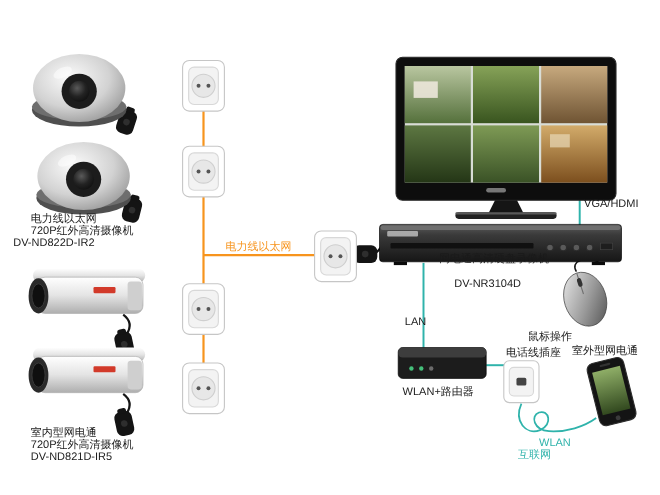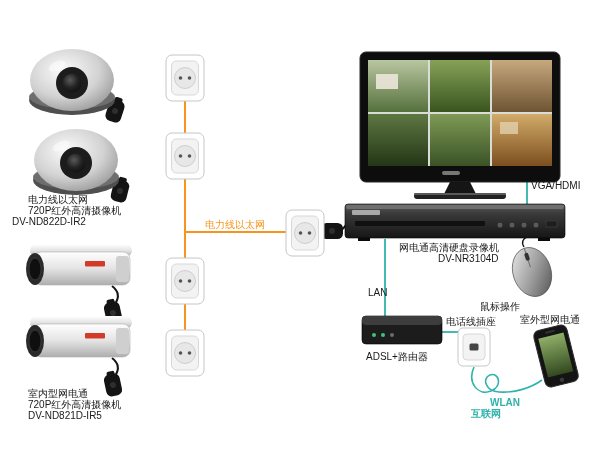"网电通高清硬盘录像机" div.lbl { top: 242px -> 230px }
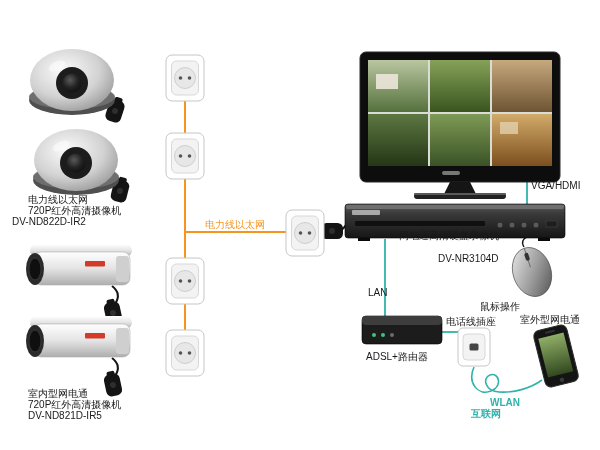"DV-NR3104D" div.lbl { left: 438px -> 413px }
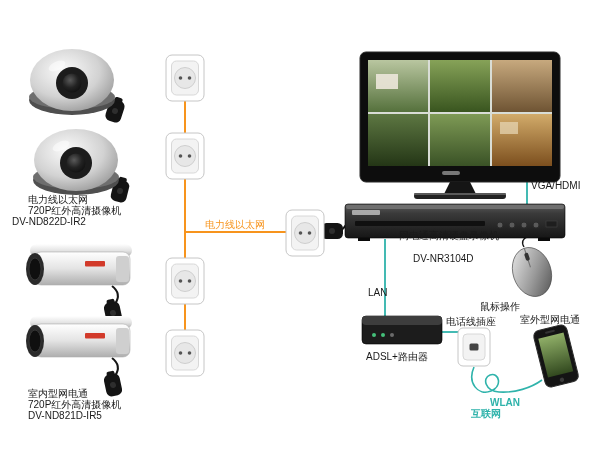"电话线插座" div.lbl { left: 446px -> 460px }
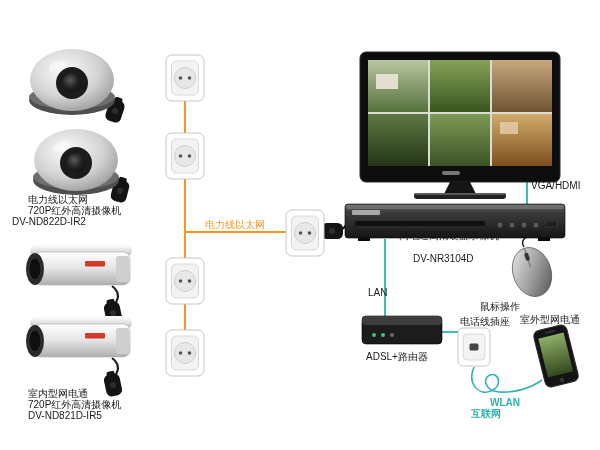"ADSL+路由器" div.lbl { text: ADSL+ -> WLAN+ }
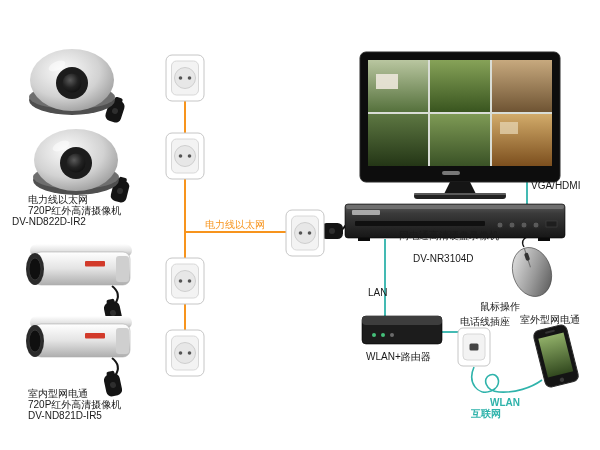"WLAN" .lbl.teal { font-weight: bold -> none }
